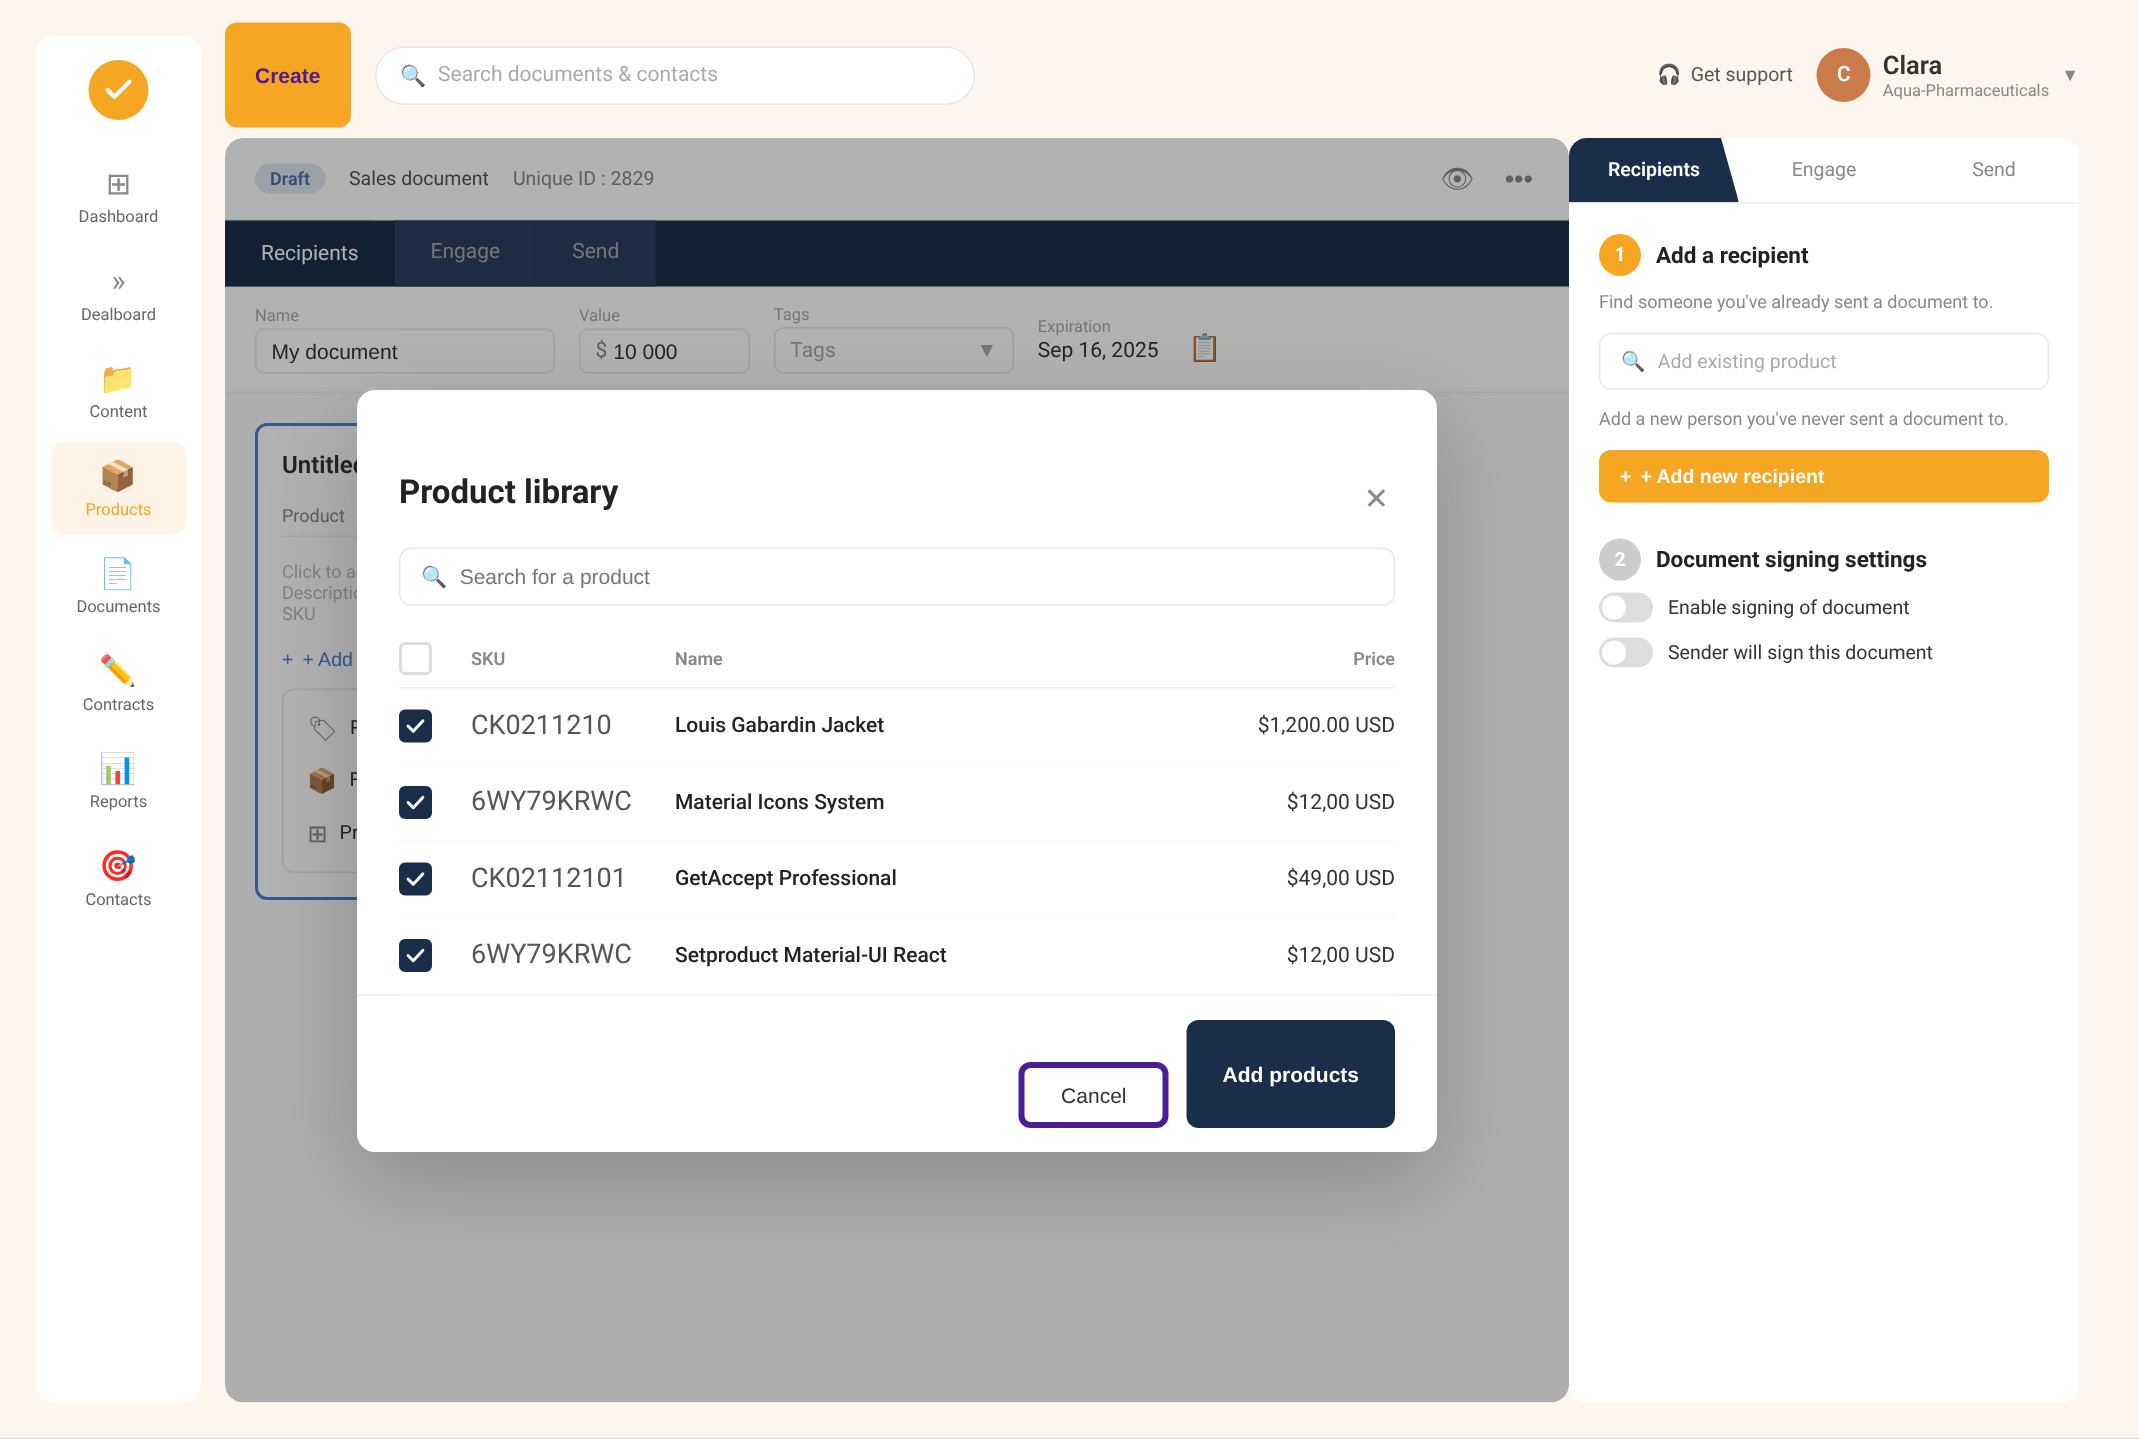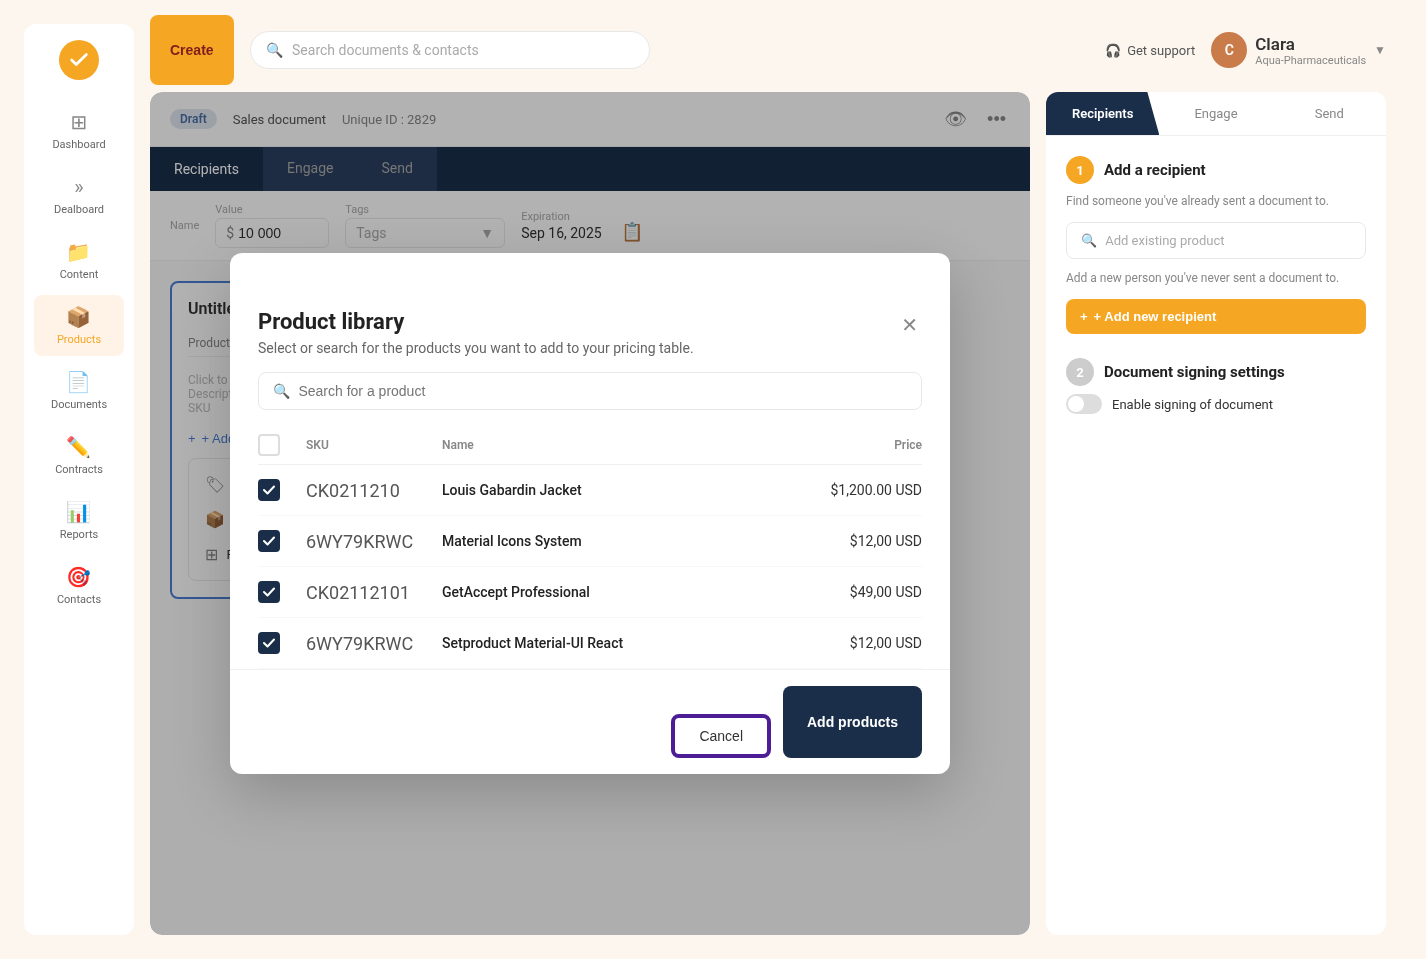"Create" .create-btn { color: #7f1d1d -> #4c1d95 }
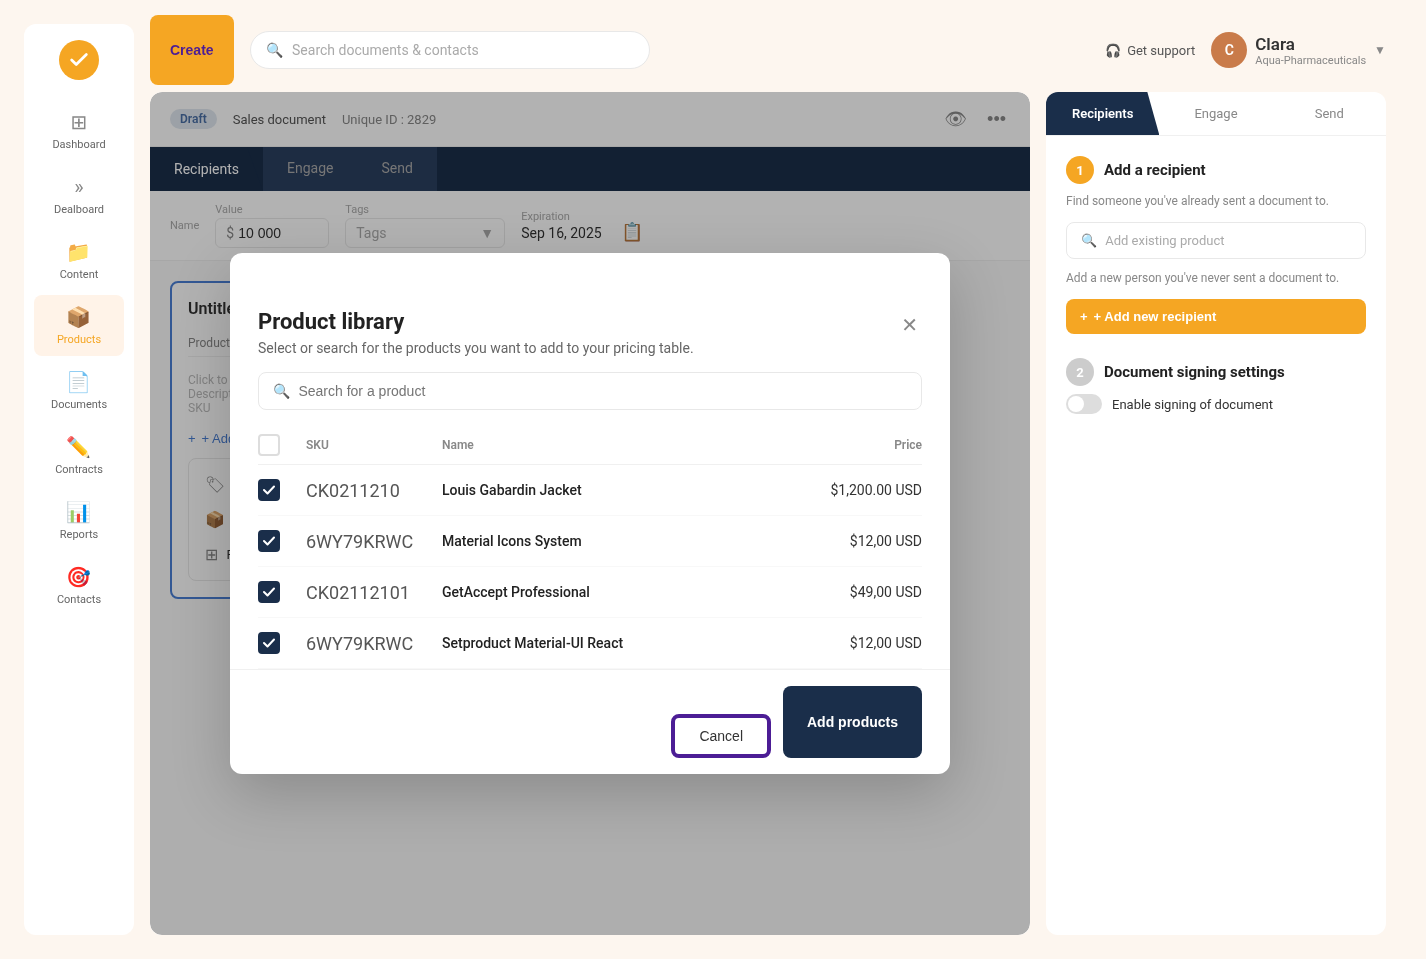"Draft" .doc-area { gap: 16px -> 0 }
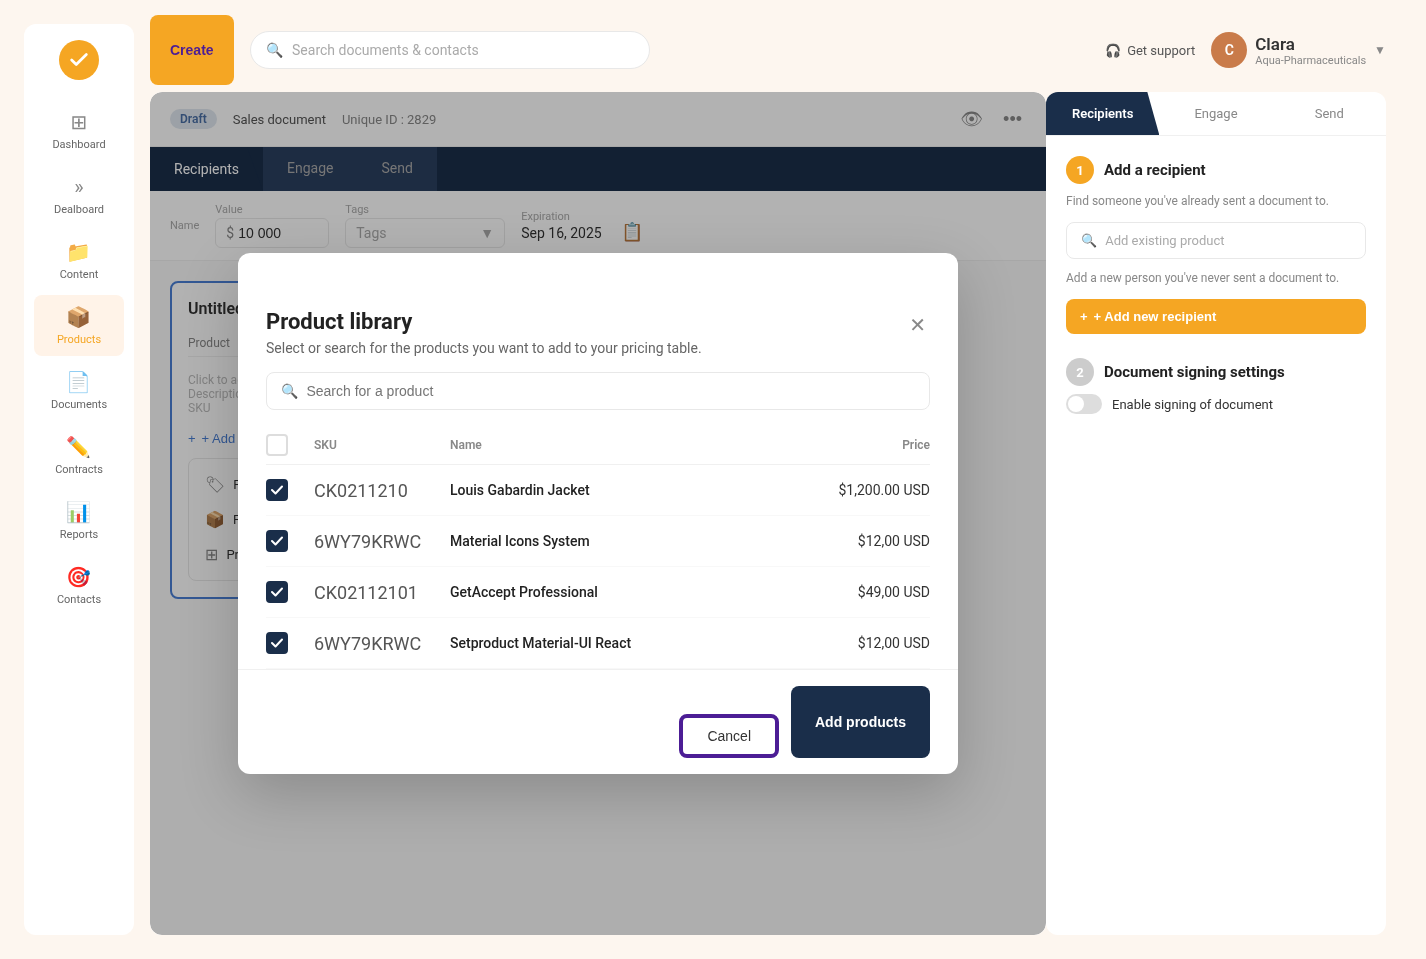"My document" input.field-input { html: none -> <input> }
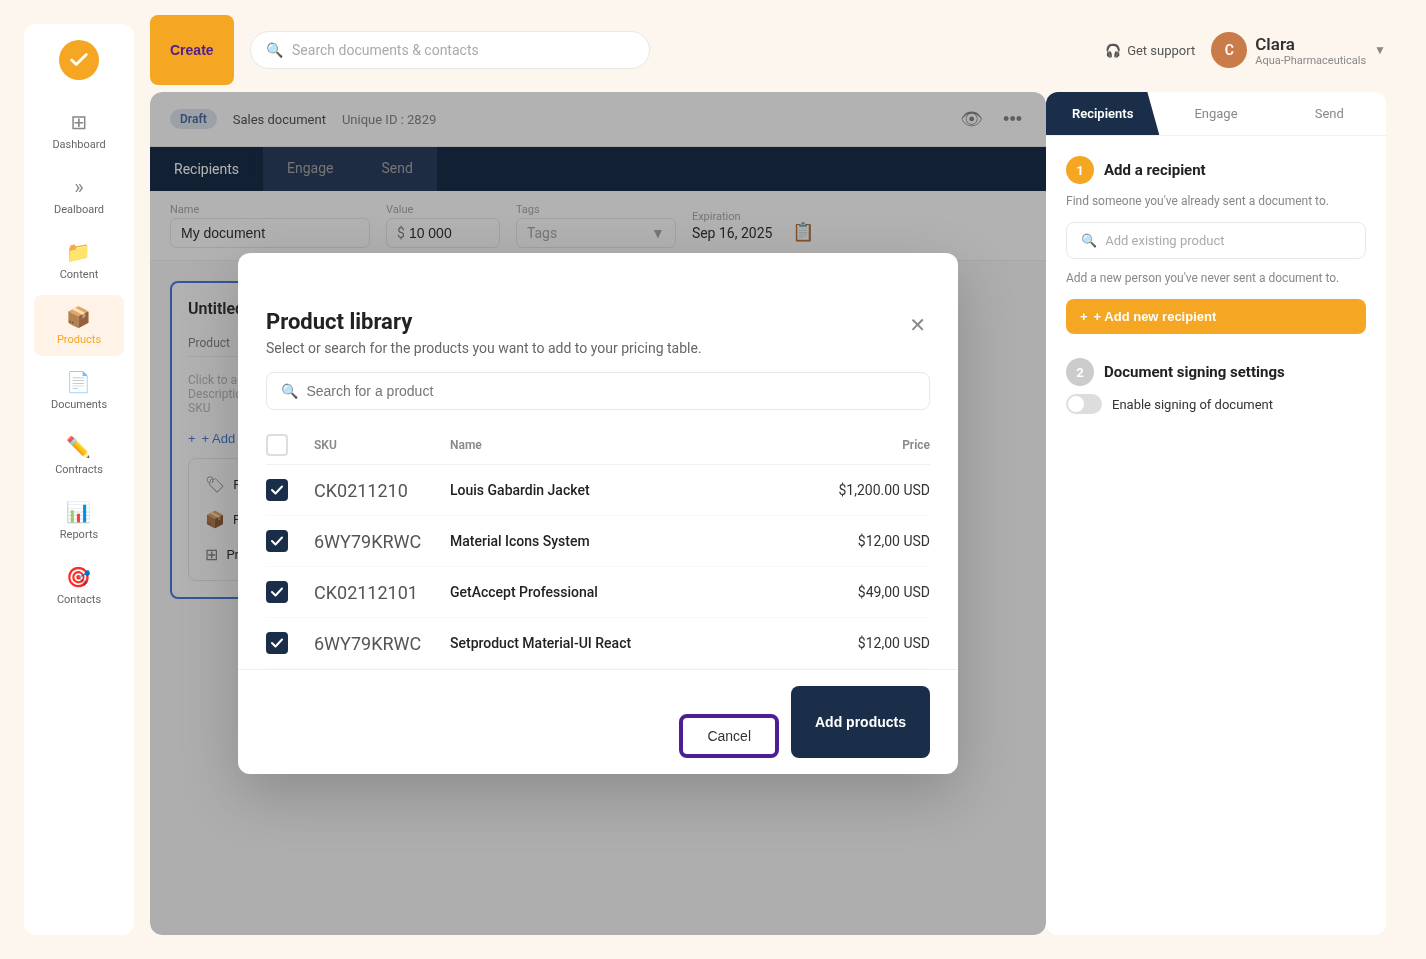"Select or search for the" div.modal-subtitle { html: <div>Select or search for the products you want to add to your pricing table.</div> -> none }
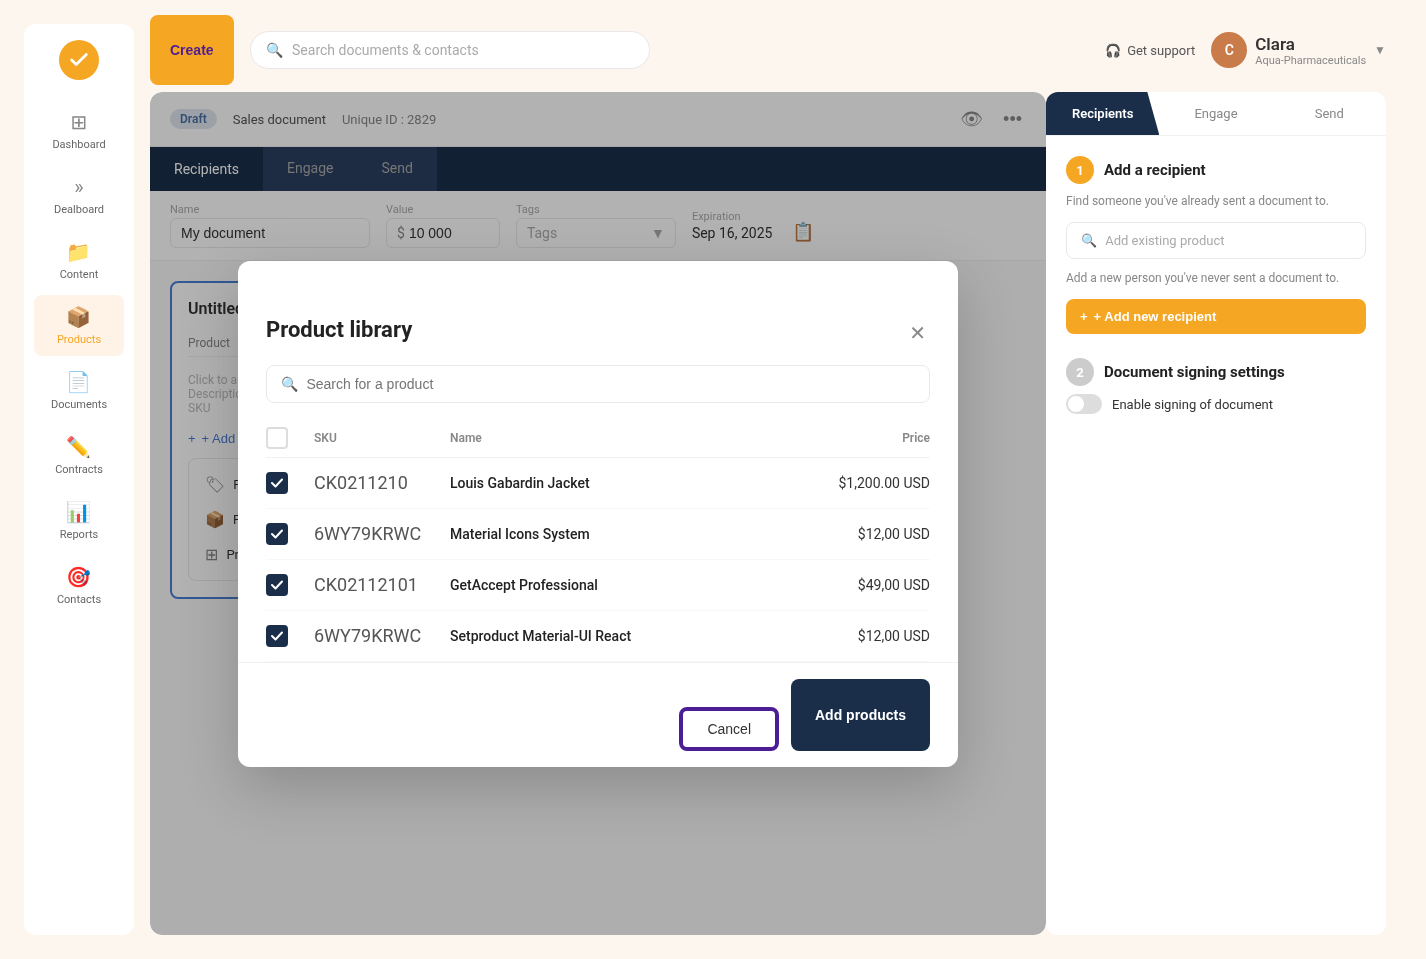"Sender will sign this document" div.toggle-row { html: none -> <div> <div></div> <span>Sender will sign this document</span> </div> }
